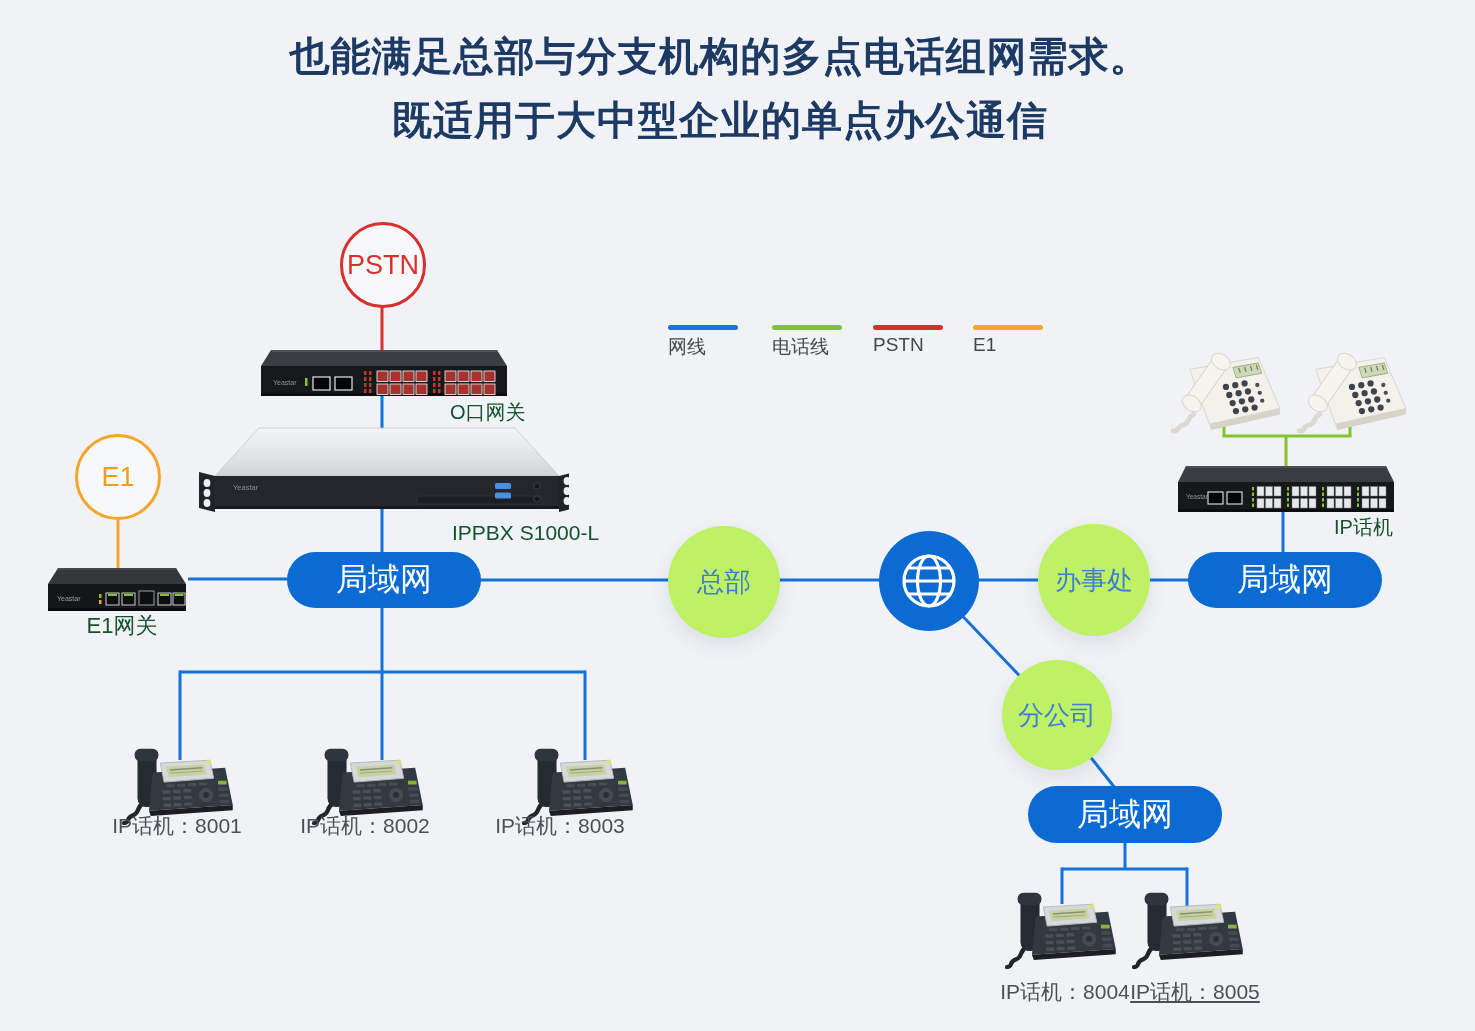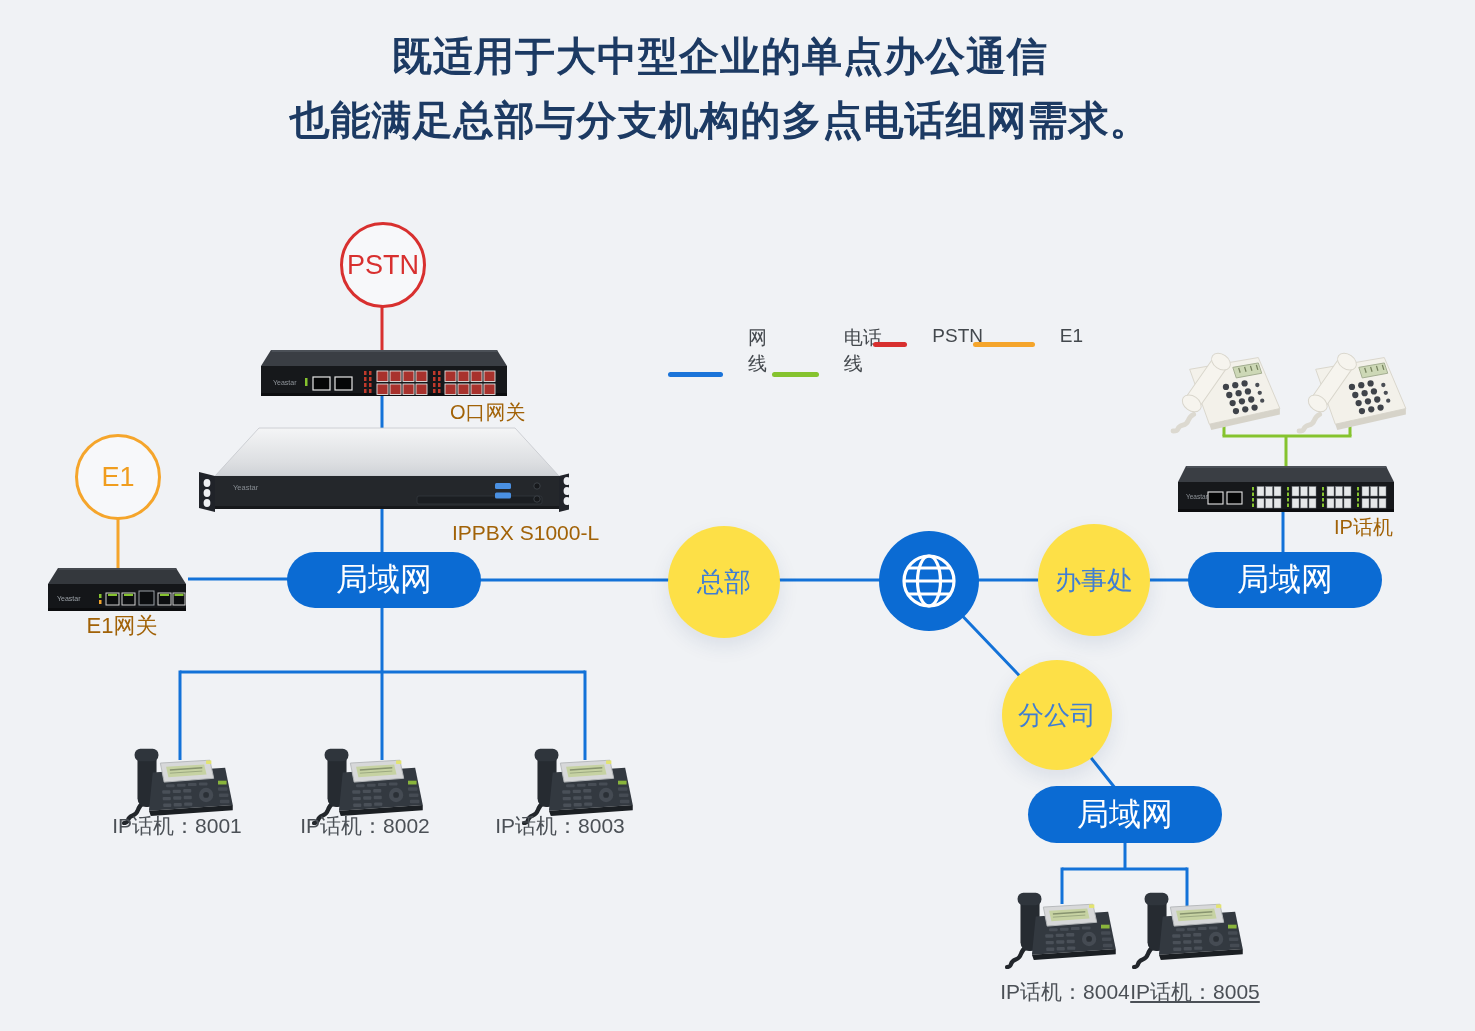"既适用于大中型企业的单点办公通信" div { order: before "也能满足总部与分支机构的多点电话组网需求。" -> after "也能满足总部与分支机构的多点电话组网需求。" }
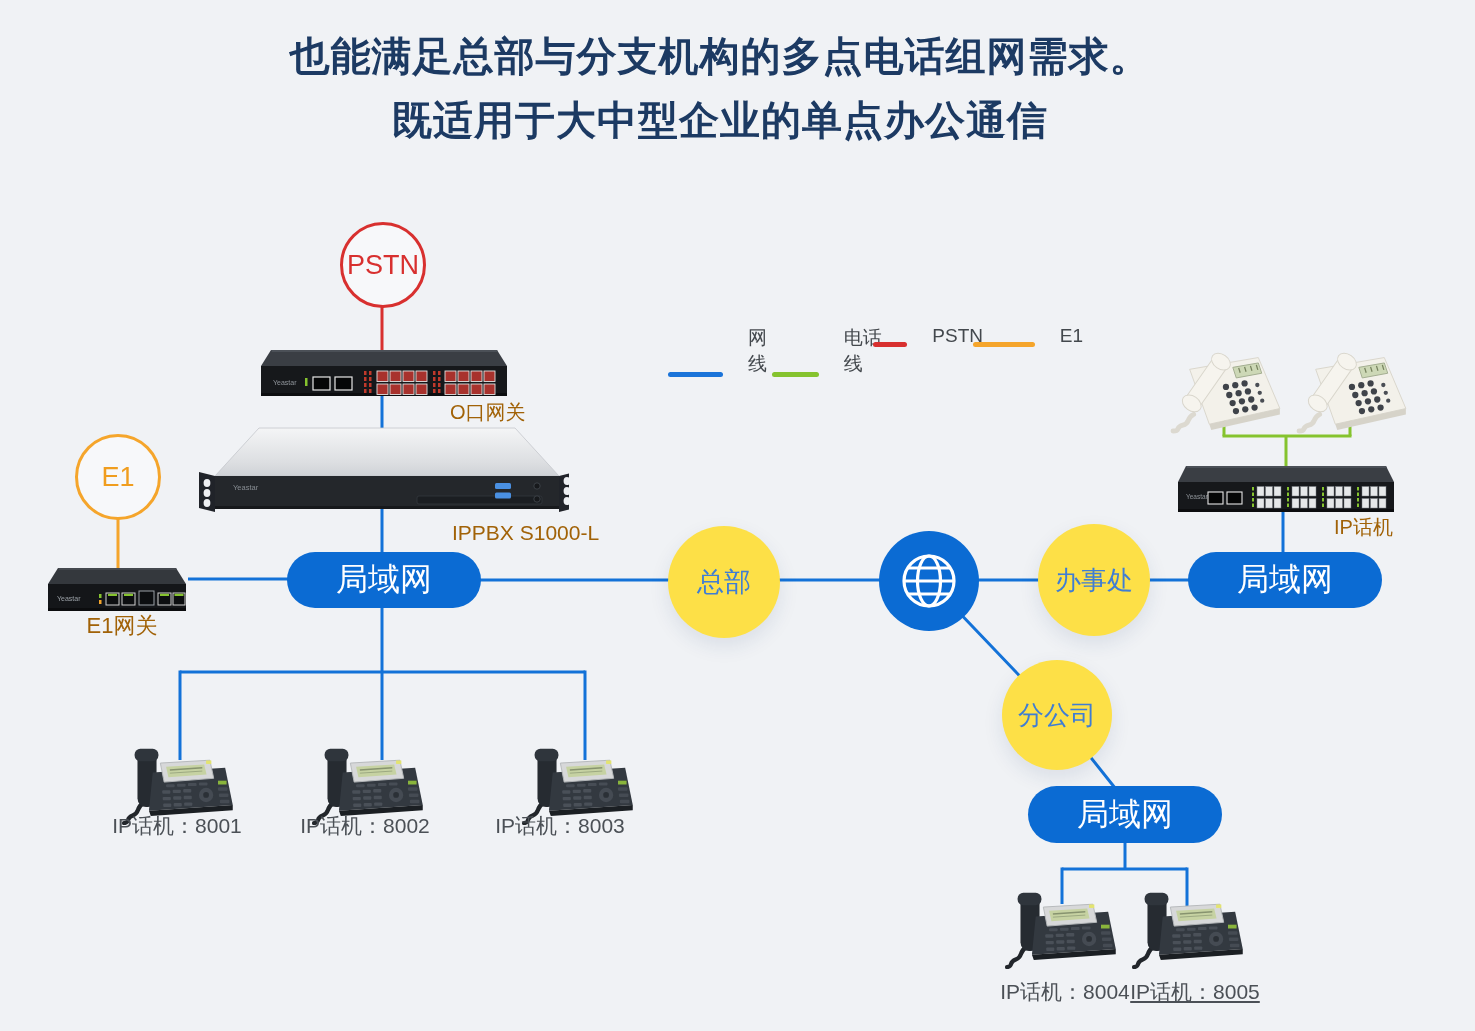"网线" .legend-item { align-items: flex-end -> flex-start; flex-direction: none -> column; gap: 25px -> 4px }
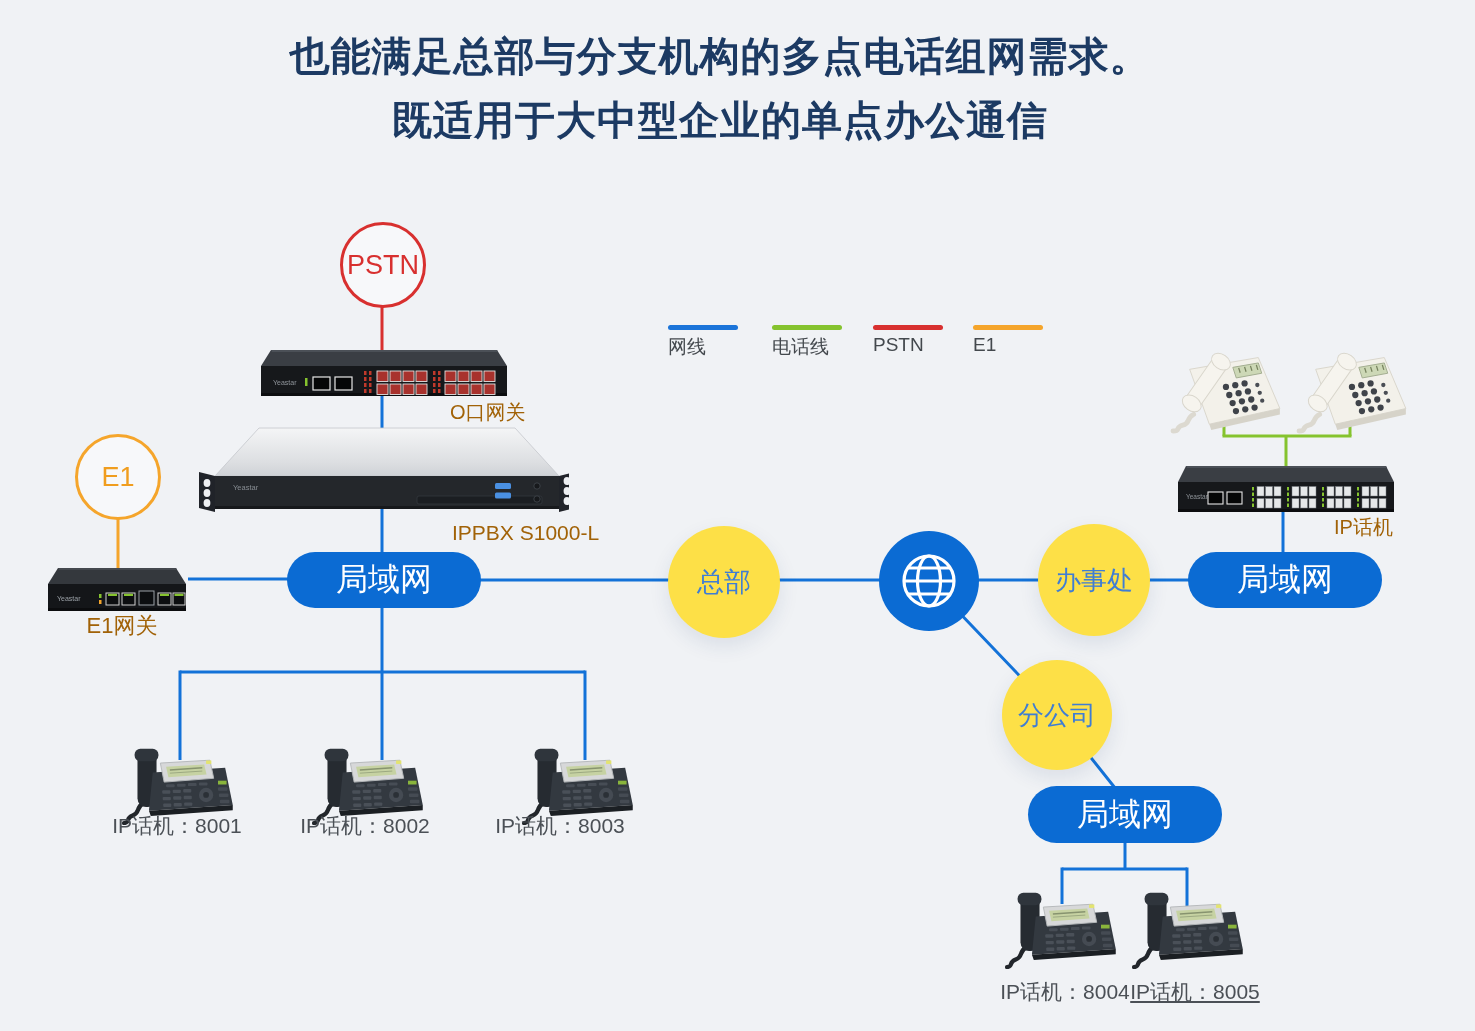"O口网关" .dev-label { color: #a16207 -> #14532d }
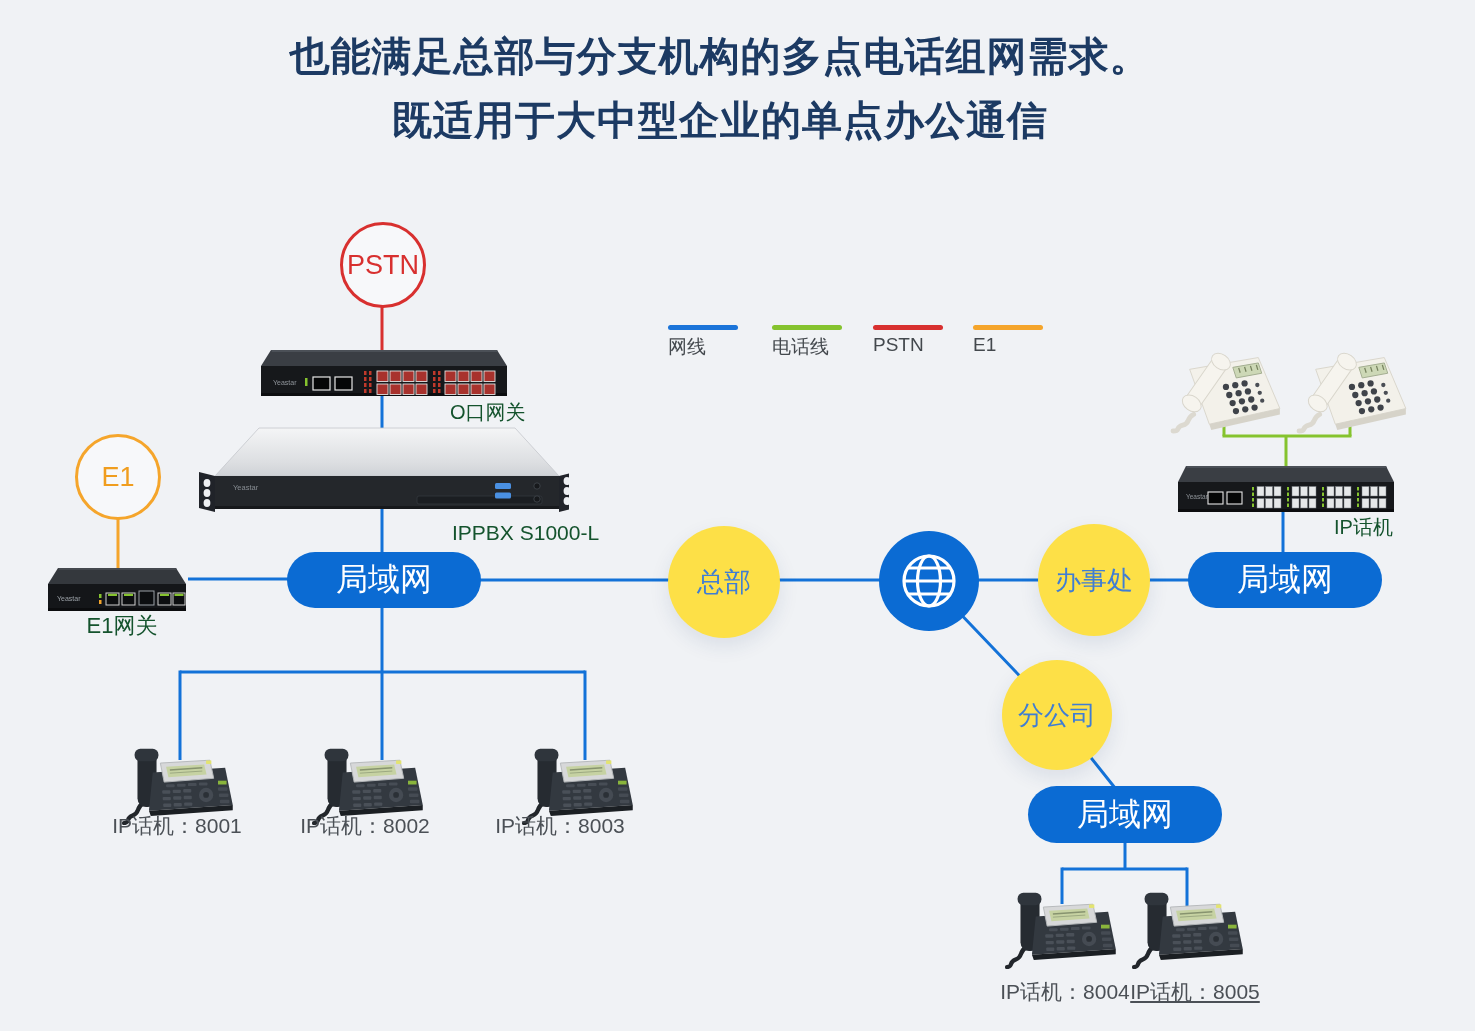"总部" .c-white { background: #fde047 -> #bef264 }
